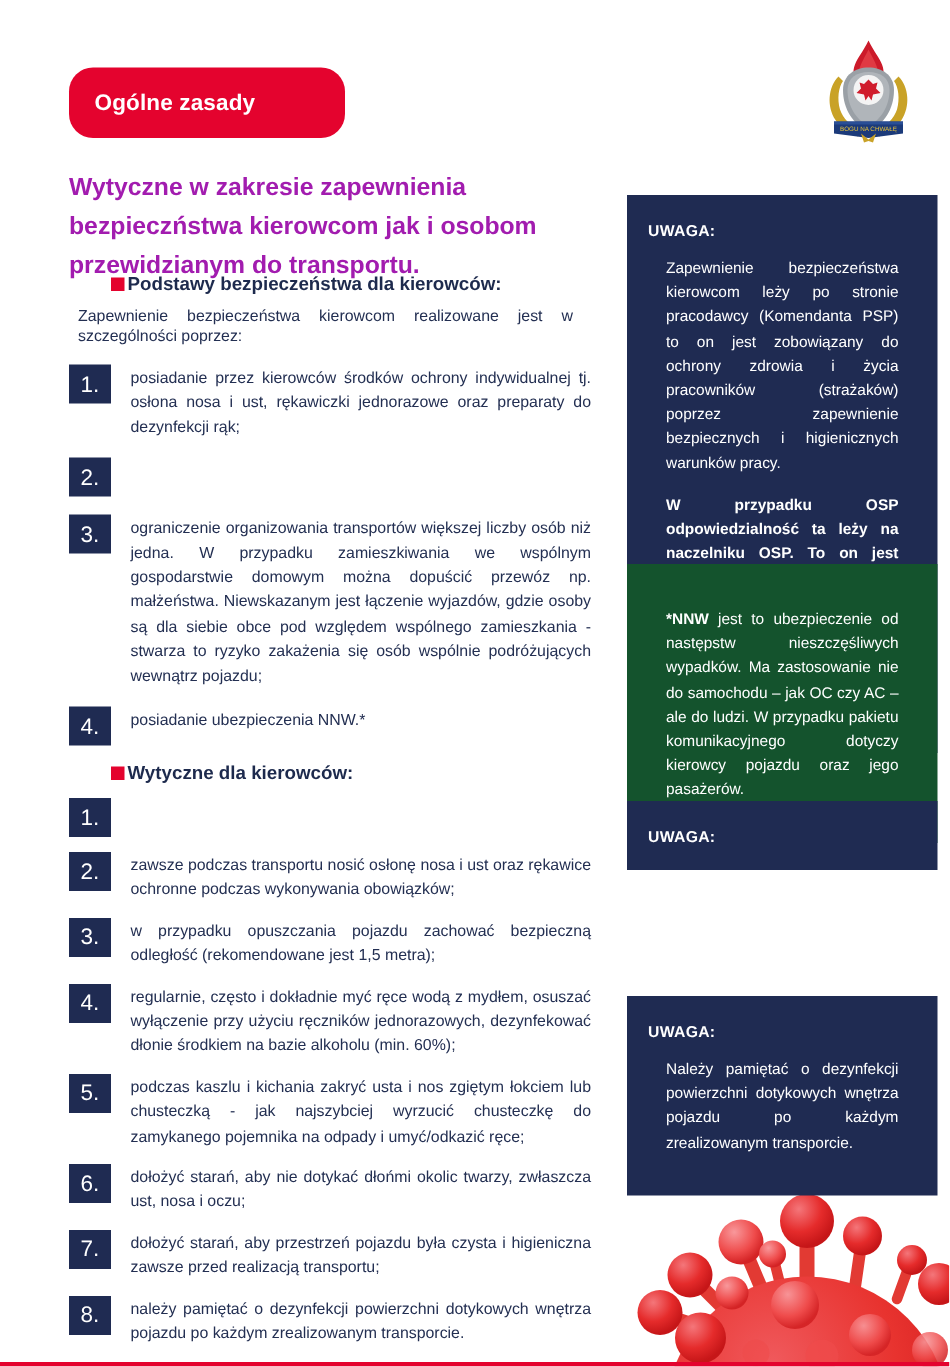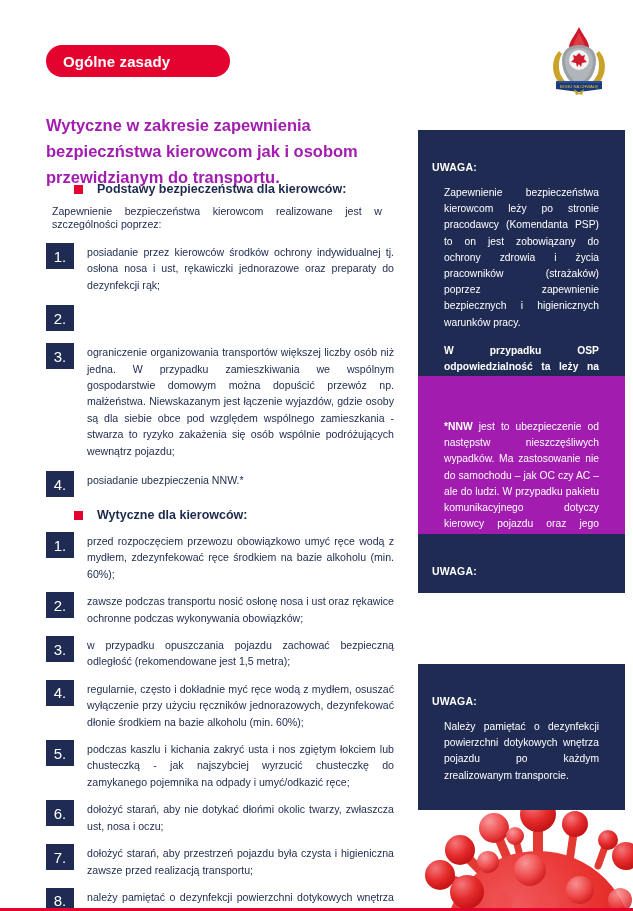"Ogólne zasady" .badge-title { height: 32px -> 47px }
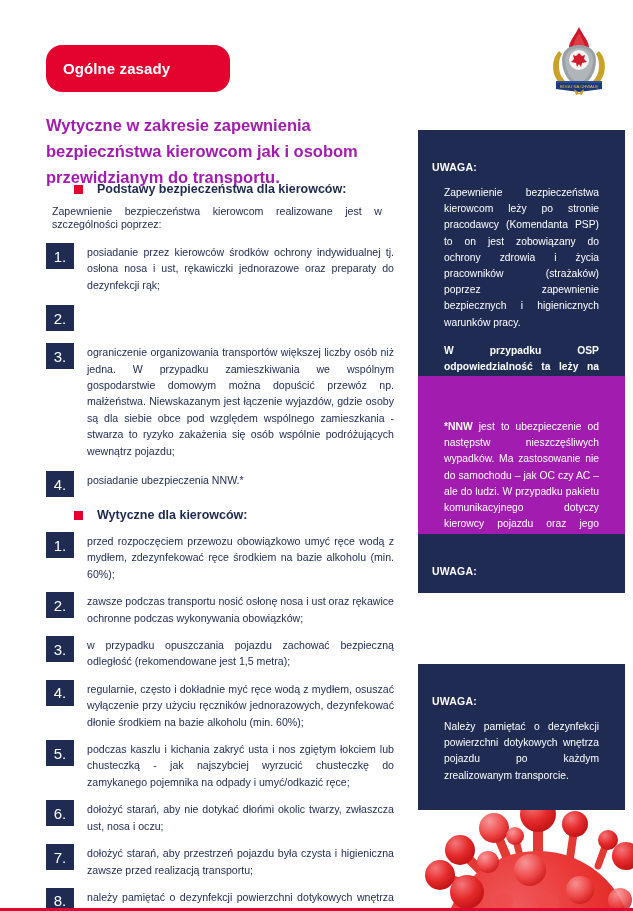"UWAGA:" .side-box { padding: 31px 14px 14px 14px -> 18px 14px 14px 14px }
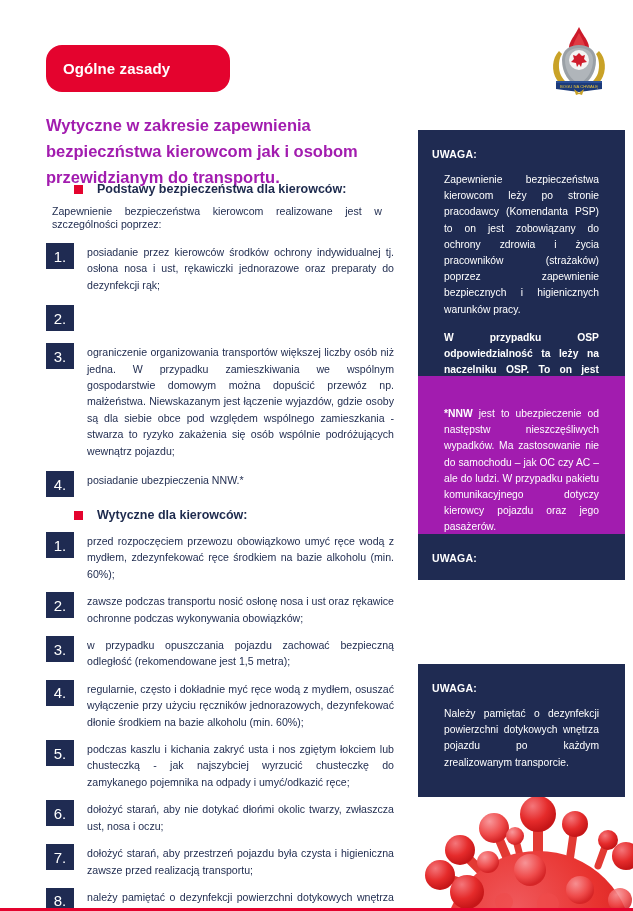"Podstawy bezpieczeństwa dla kierowców:" .section-head { gap: 14px -> 2px }
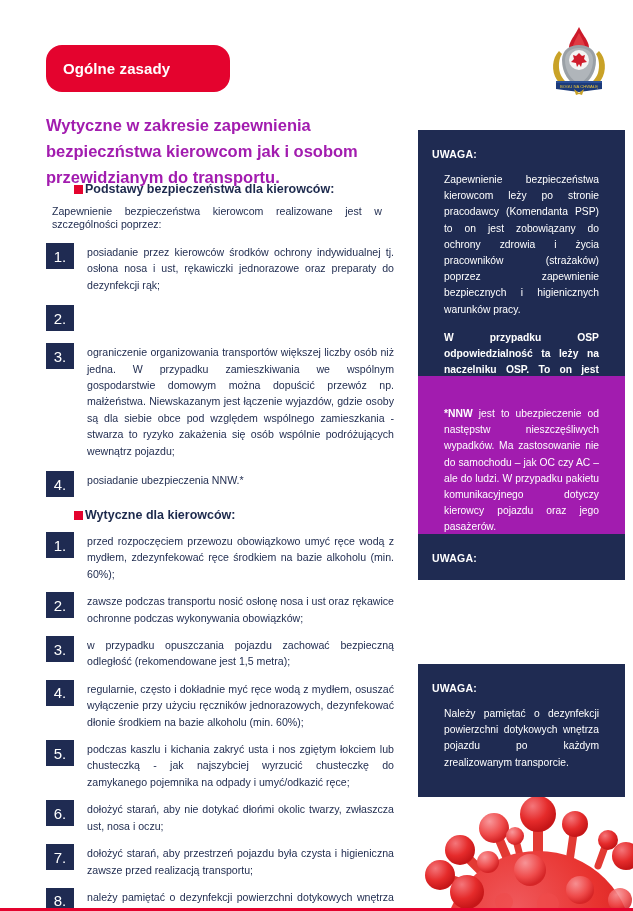"*NNW jest to ubezpieczenie od" .box-blue { background: #a21caf -> #14532d }
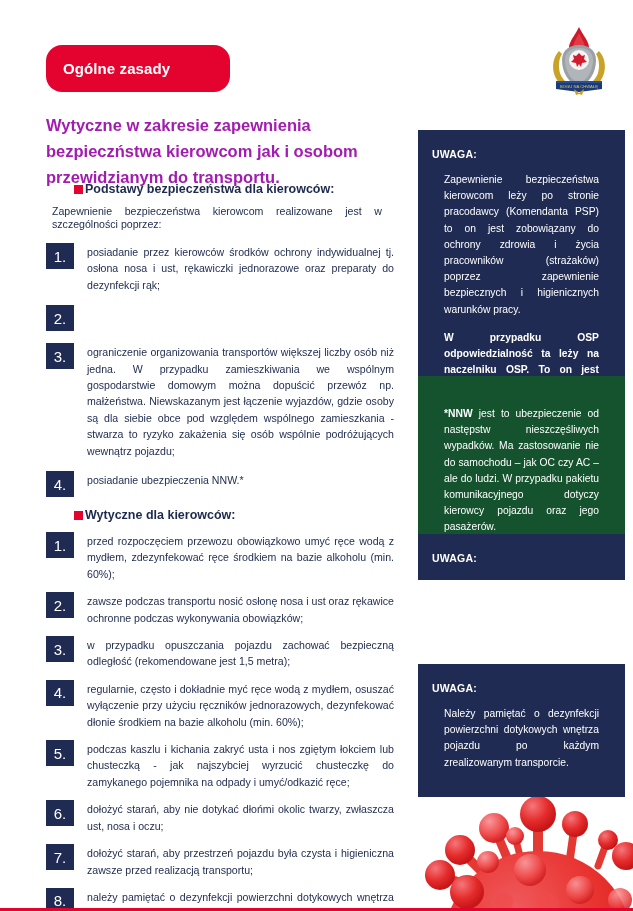"przed rozpoczęciem przewozu obowiązkowo" span.num-text { html: <span>przed rozpoczęciem przewozu obowiązkowo umyć ręce wodą z mydłem, zdezynfekować ręce środkiem na bazie alkoholu (min. 60%);</span> -> none }
